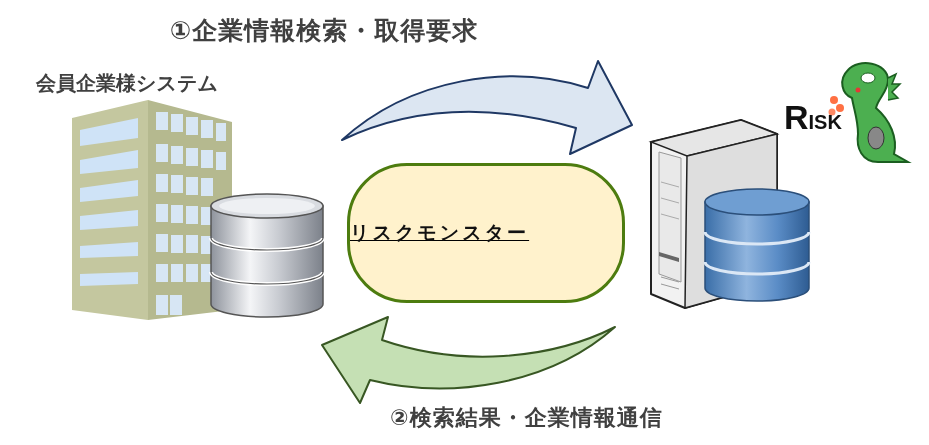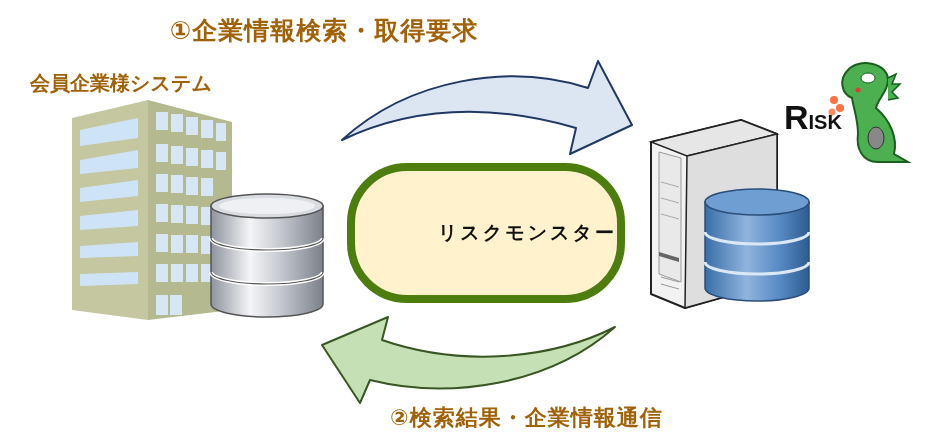"①企業情報検索・取得要求" .label { color: #a16207 -> #404040 }
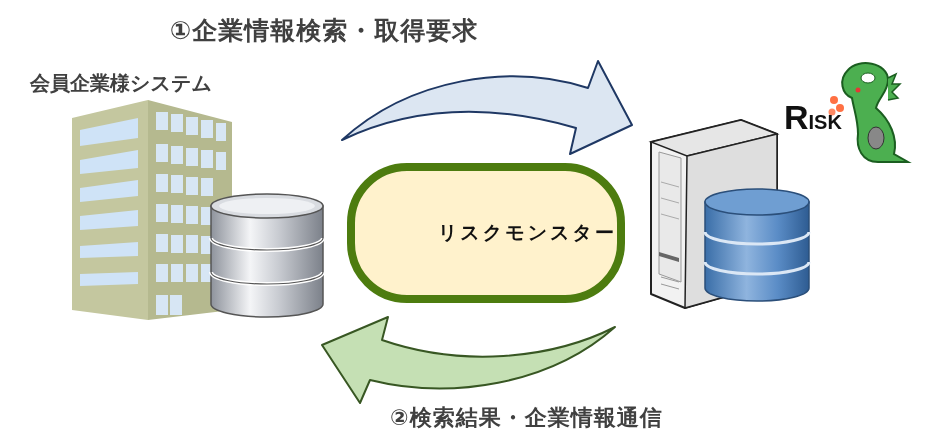"会員企業様システム" #client-label { left: 30px -> 36px }
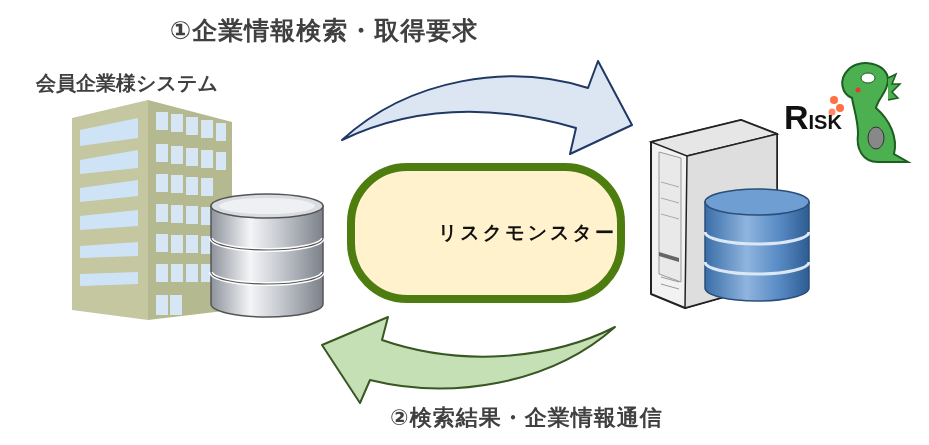"リスクモンスター" #api-box { align-items: flex-end -> flex-start; border: 8px solid #4d7c0f -> 3px solid #4d7c0f; text-decoration: none -> underline }
